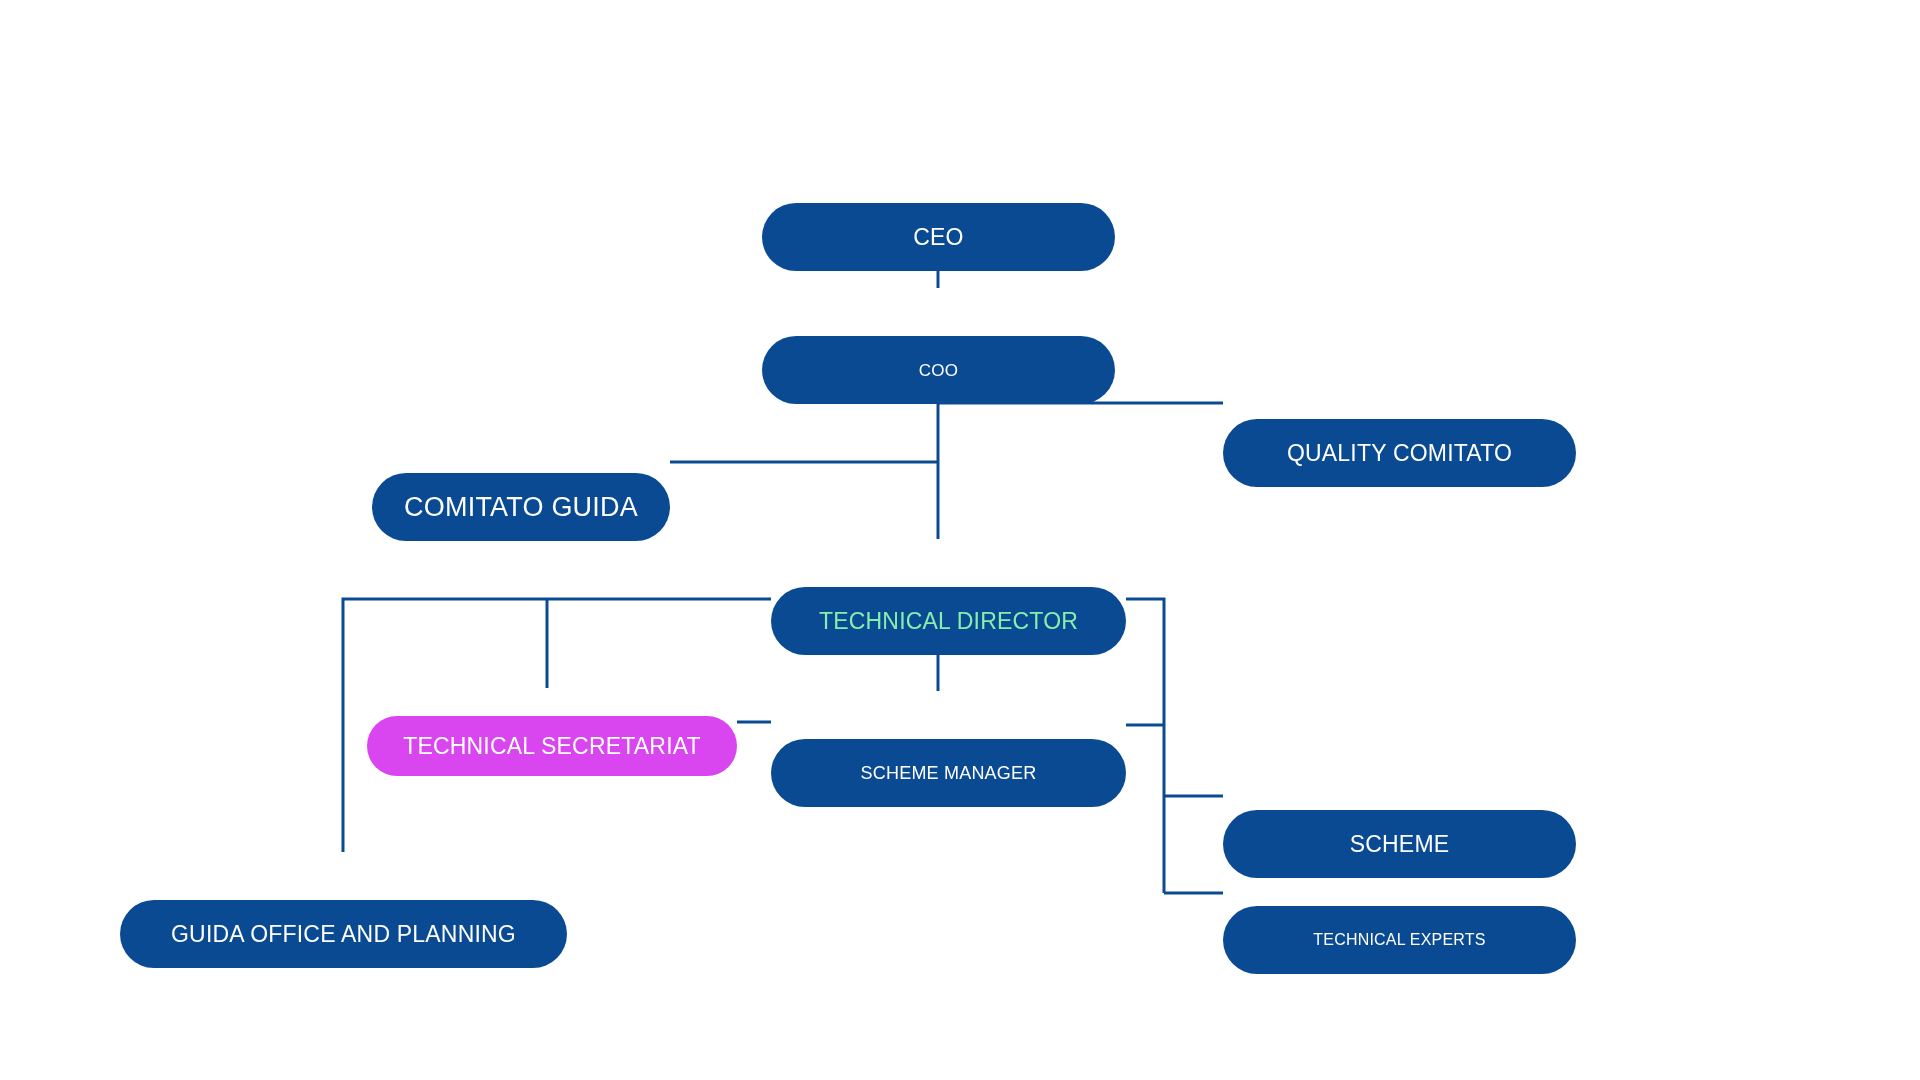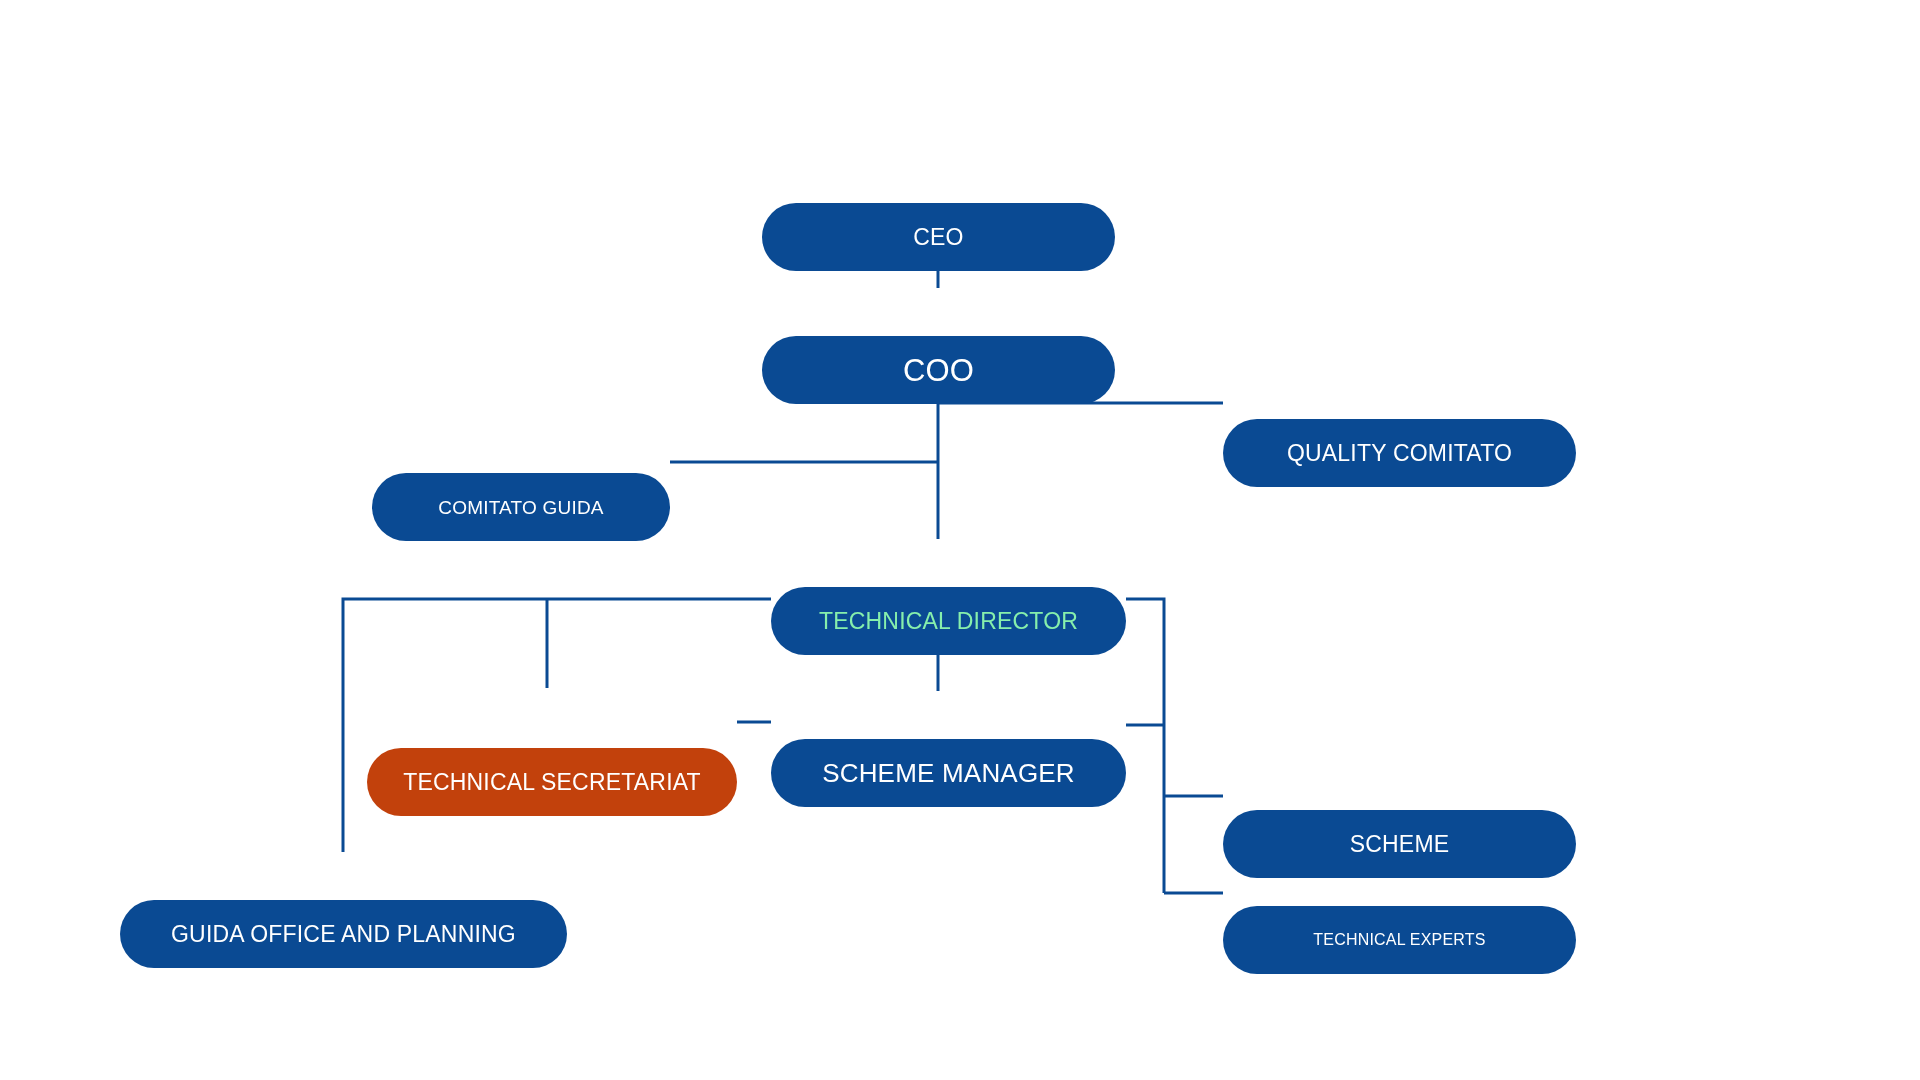"COO" span.node-label { font-size: 31px -> 17px }
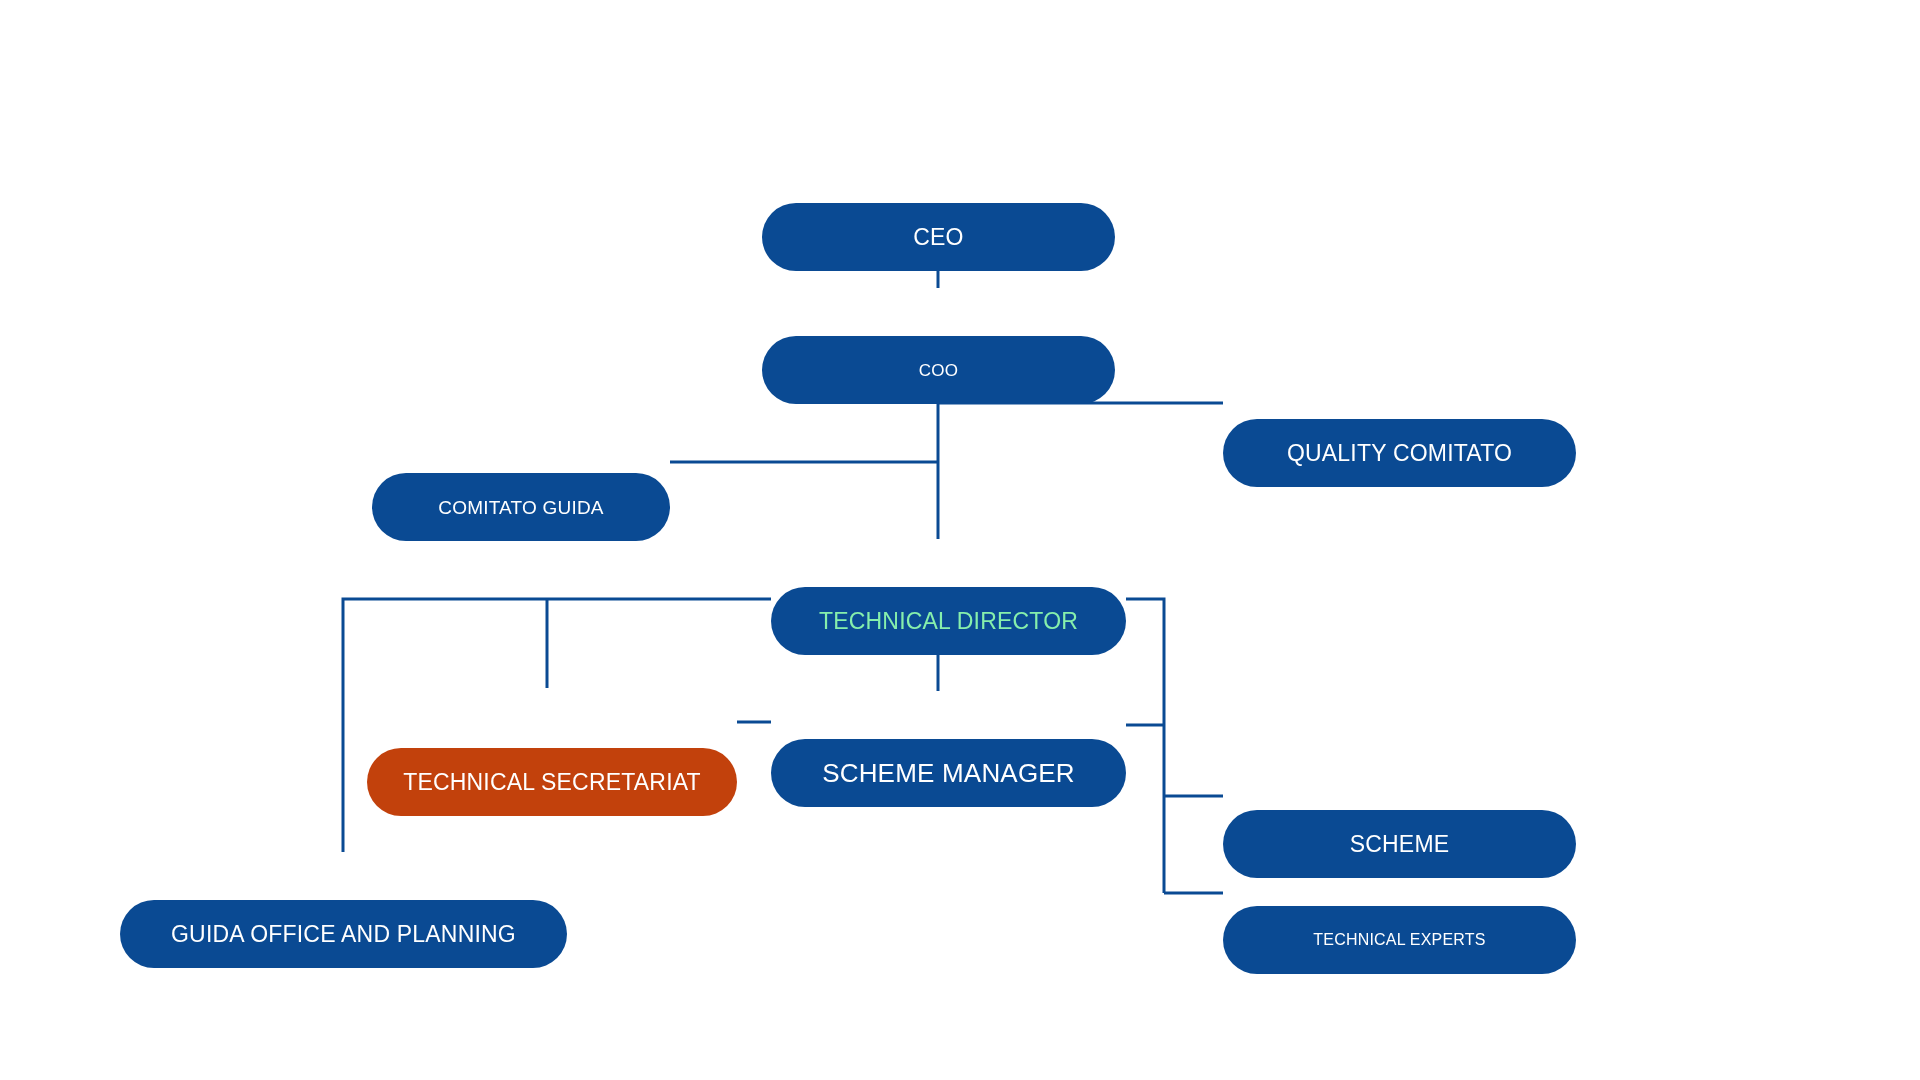"COMITATO GUIDA" span.node-label { font-size: 19px -> 27px }
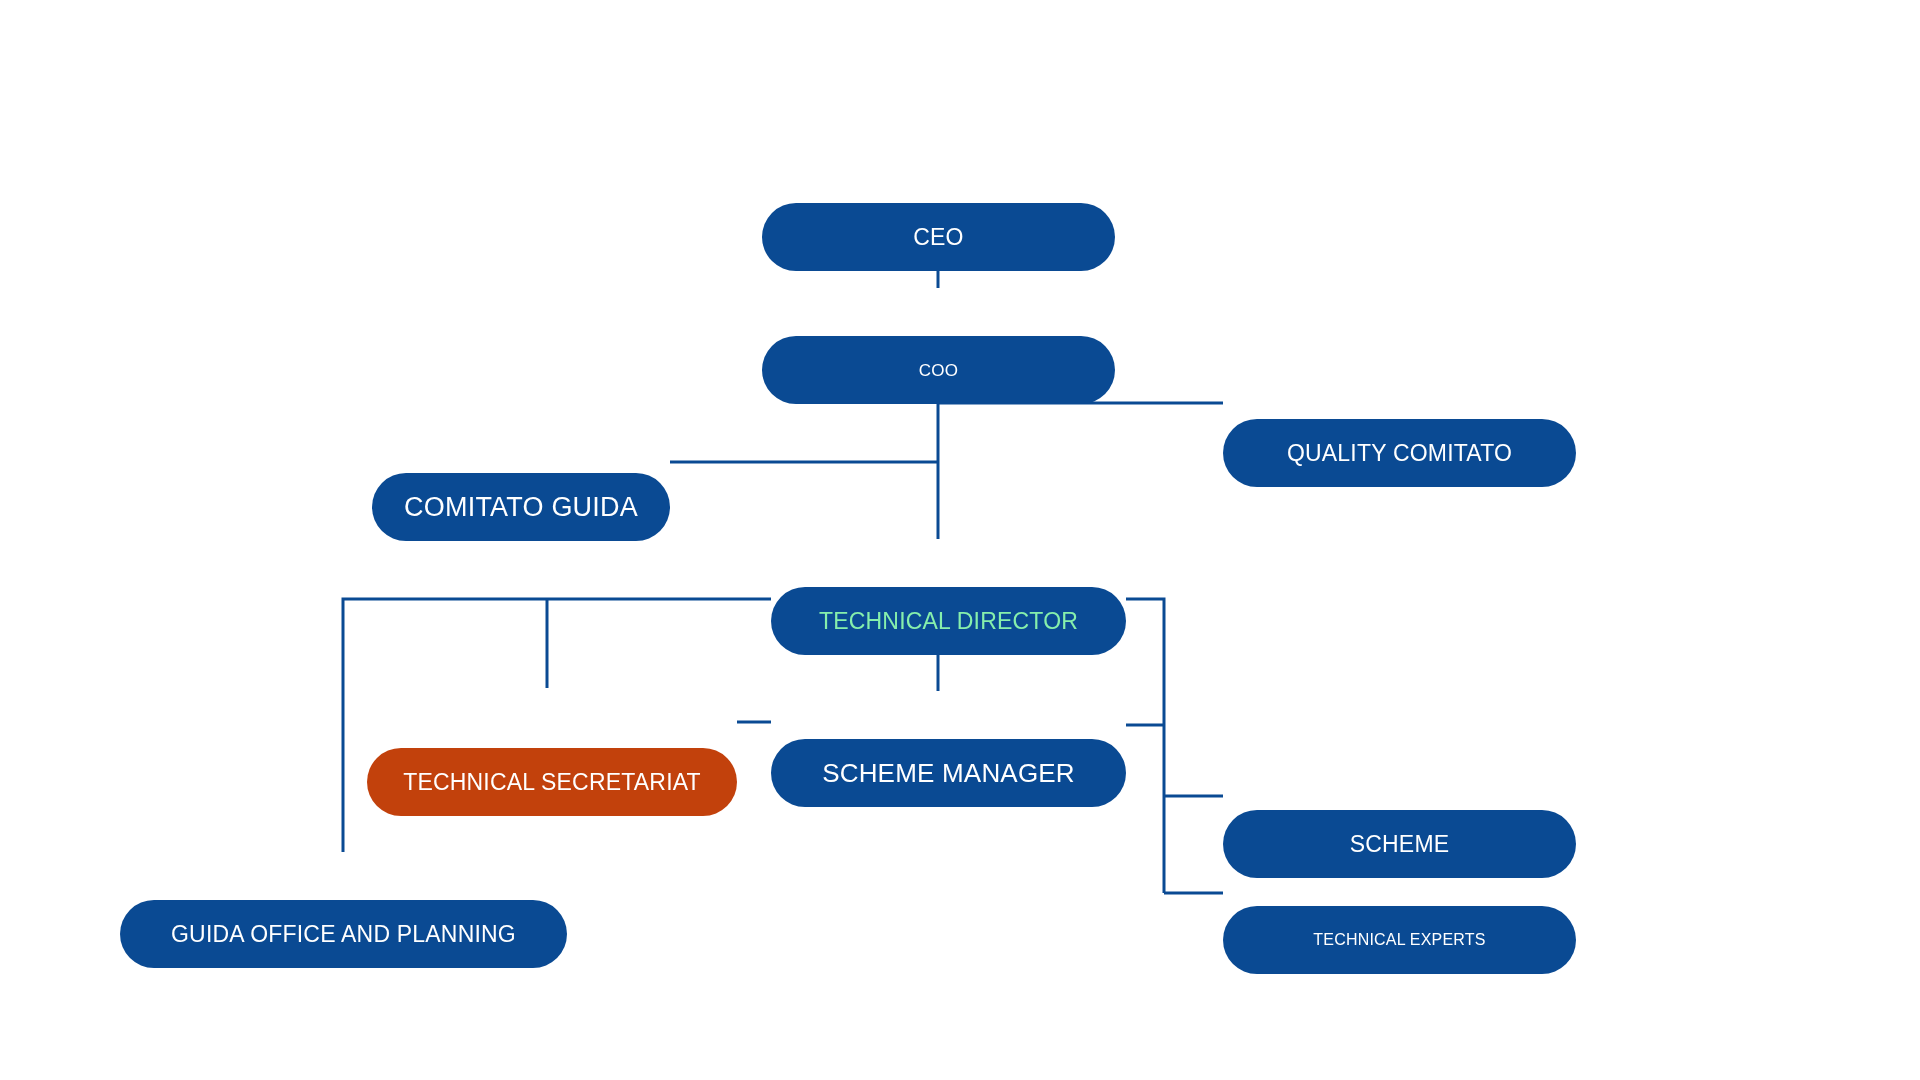"TECHNICAL SECRETARIAT" div.node-pill { background: #c2410c -> #d946ef; height: 68px -> 60px; top: 700px -> 668px }
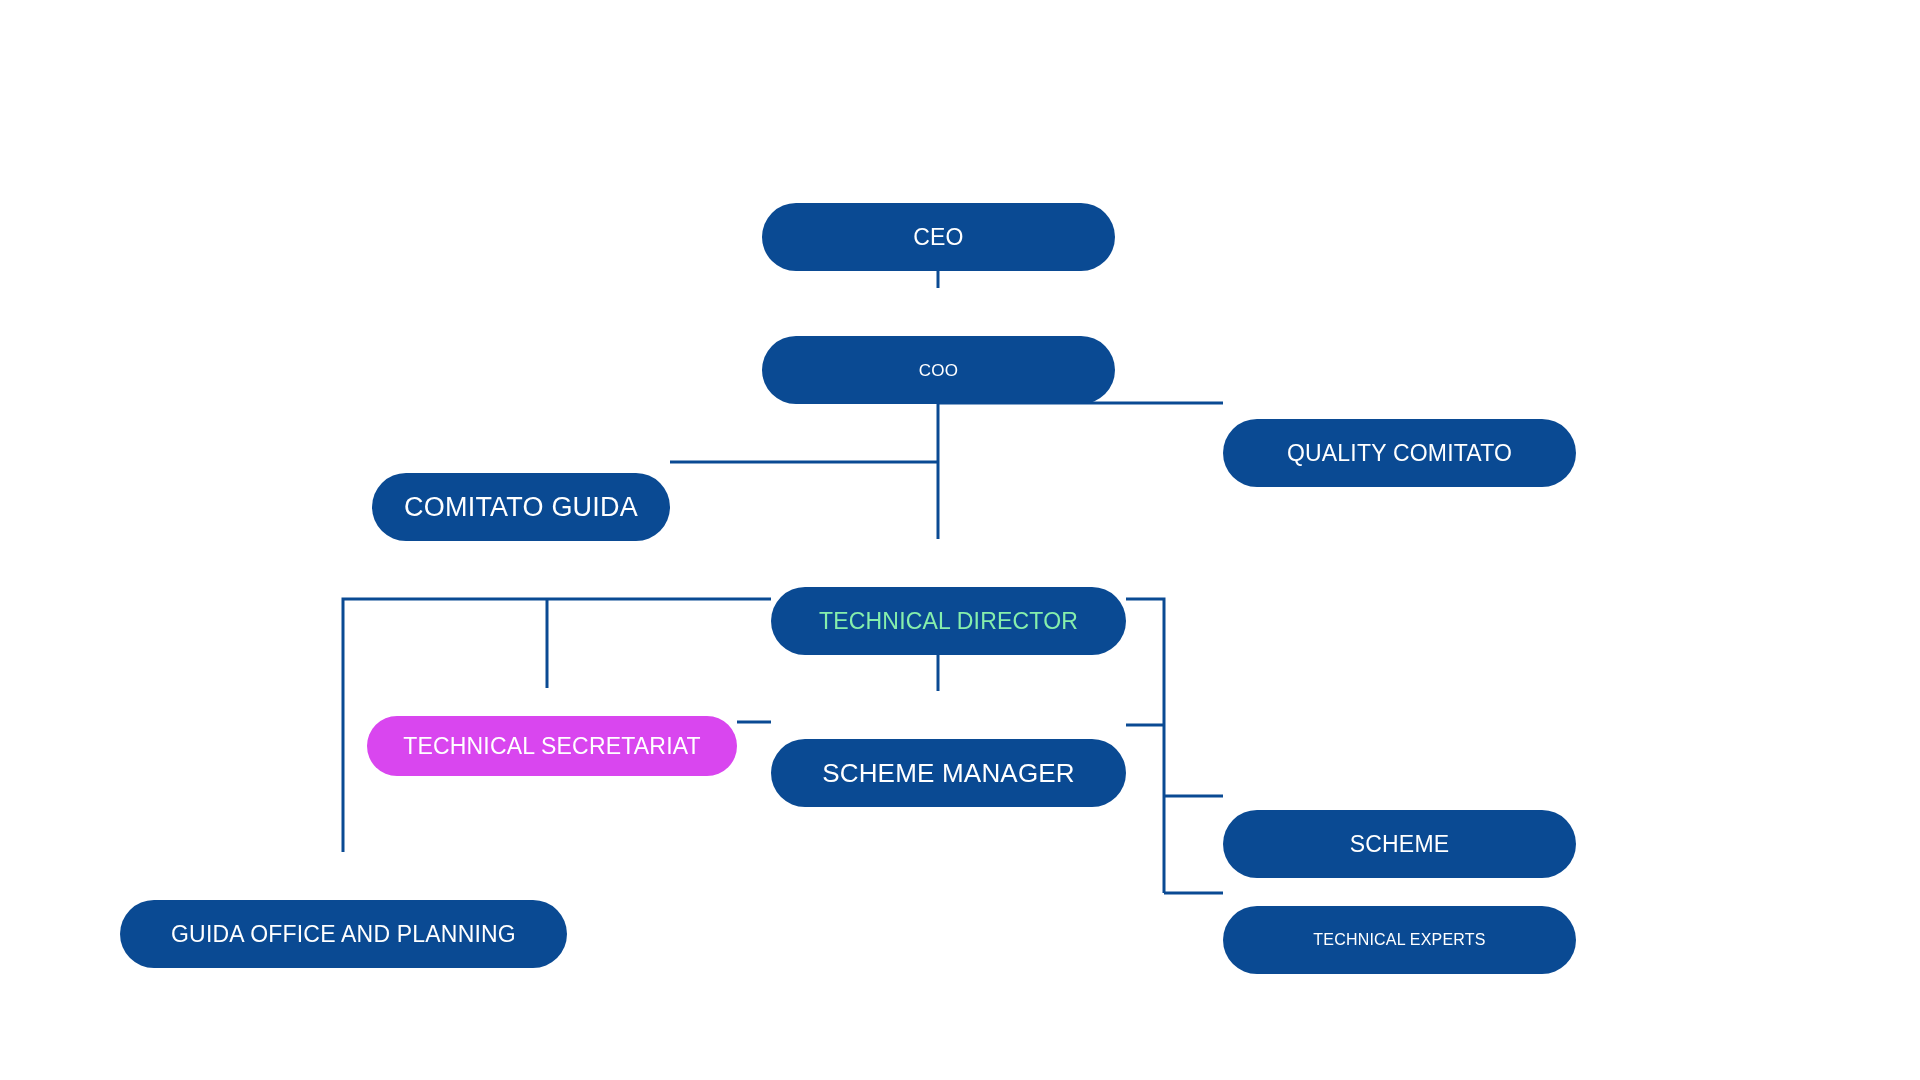"SCHEME MANAGER" span.node-label { font-size: 26px -> 18px }
